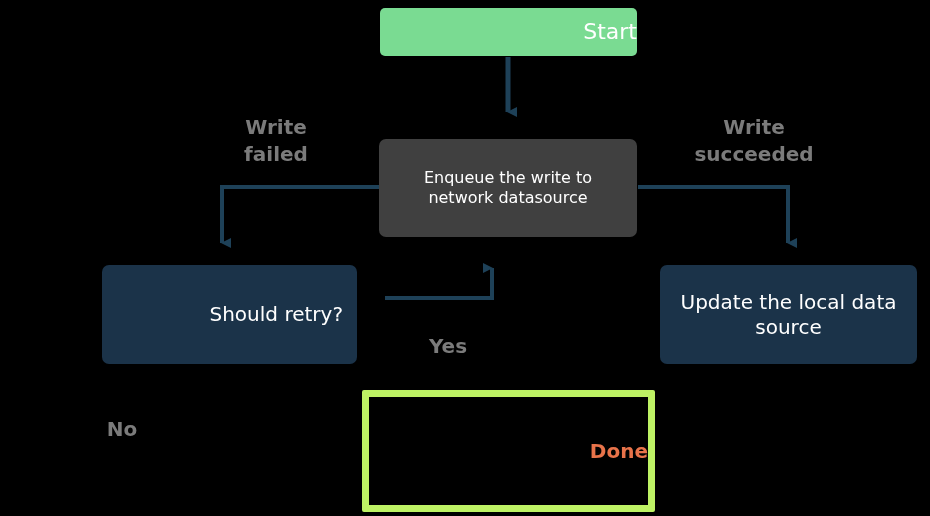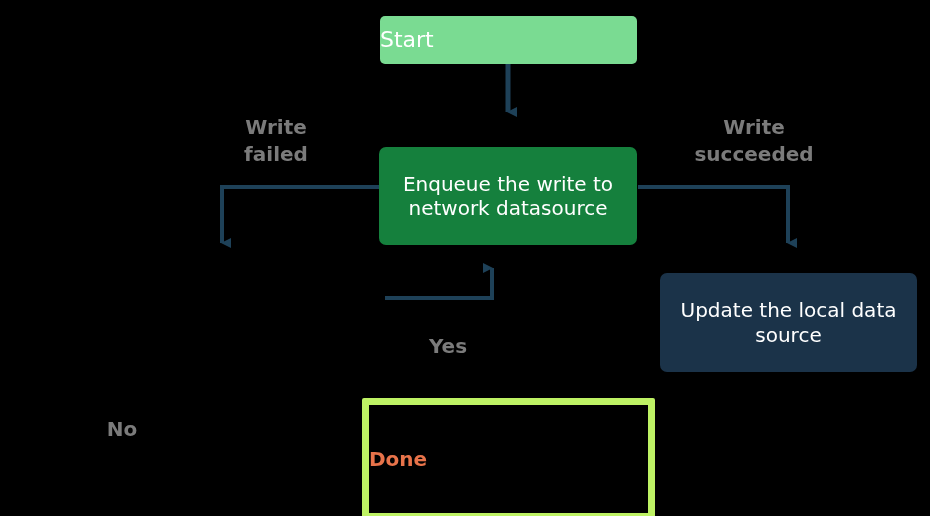"Start" .node { justify-content: flex-start -> flex-end; margin-top: 8px -> none }
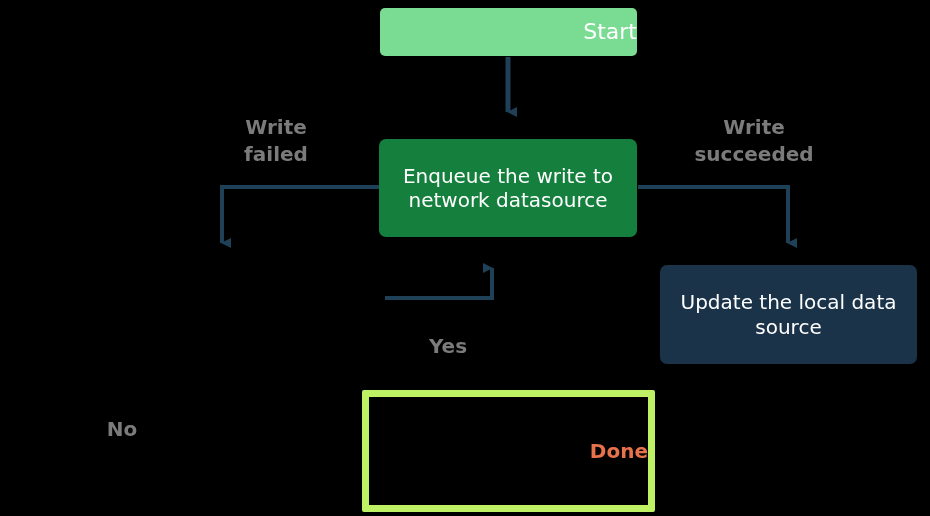"Enqueue the write to network" .node-enqueue { background: #15803d -> #404040; font-size: 20px -> 16px }
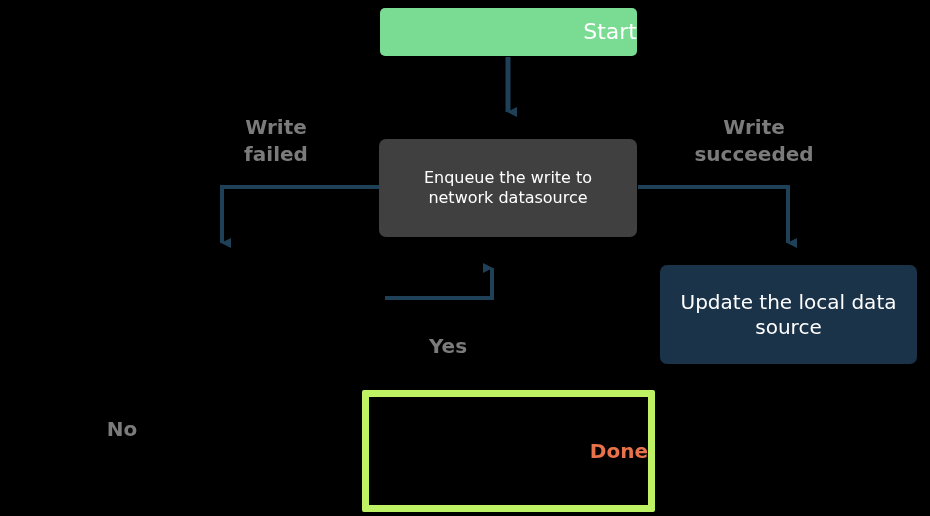"Should retry?" div.node { html: none -> <div> <span>Should retry?</span> </div> }
